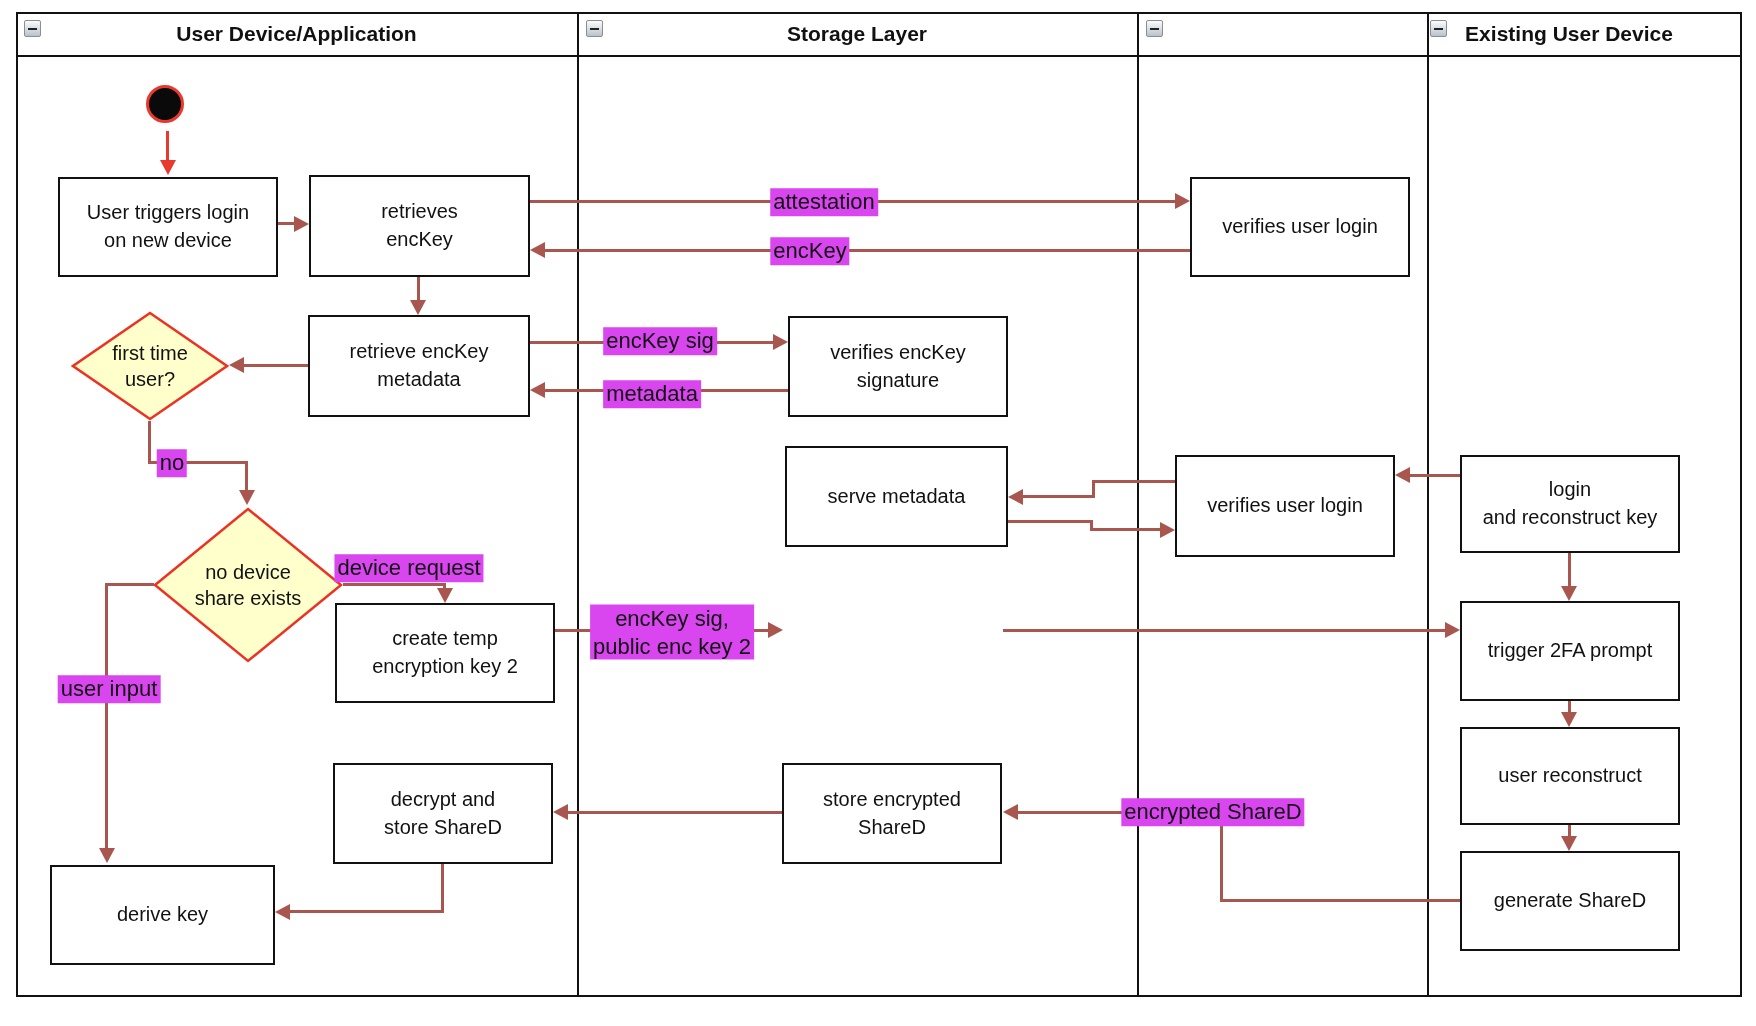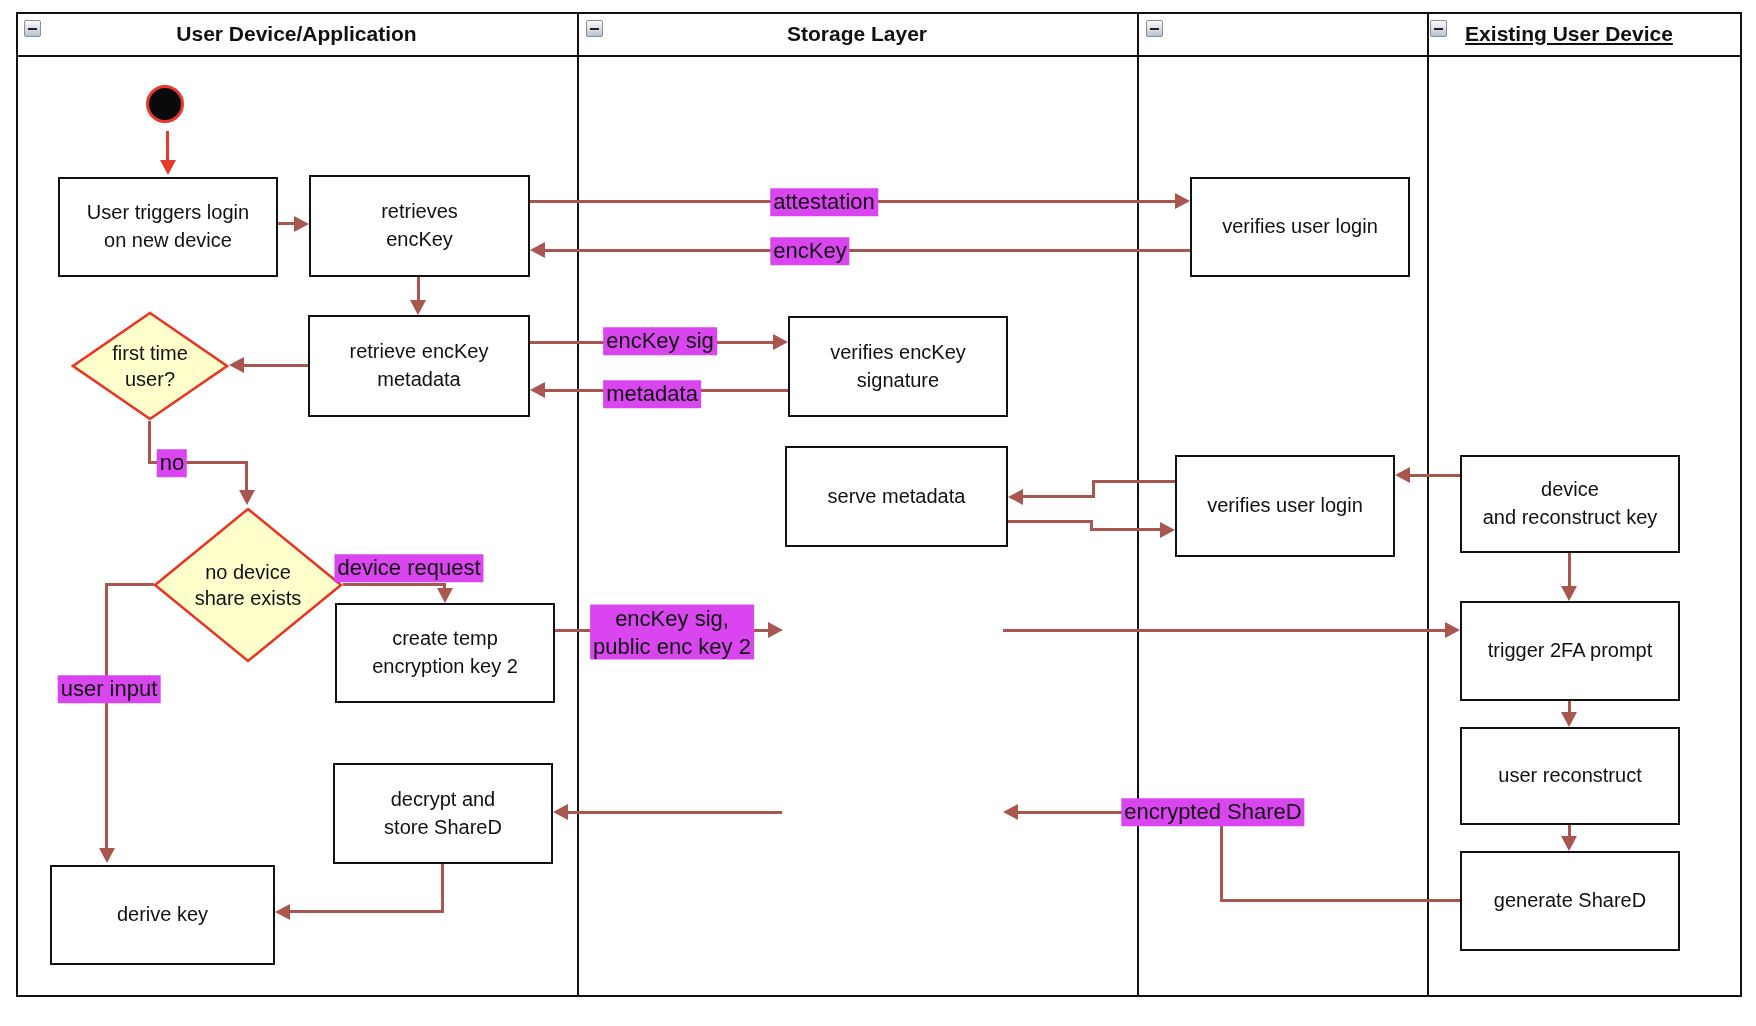"Existing User Device" div.lane-title { text-decoration: underline -> none }
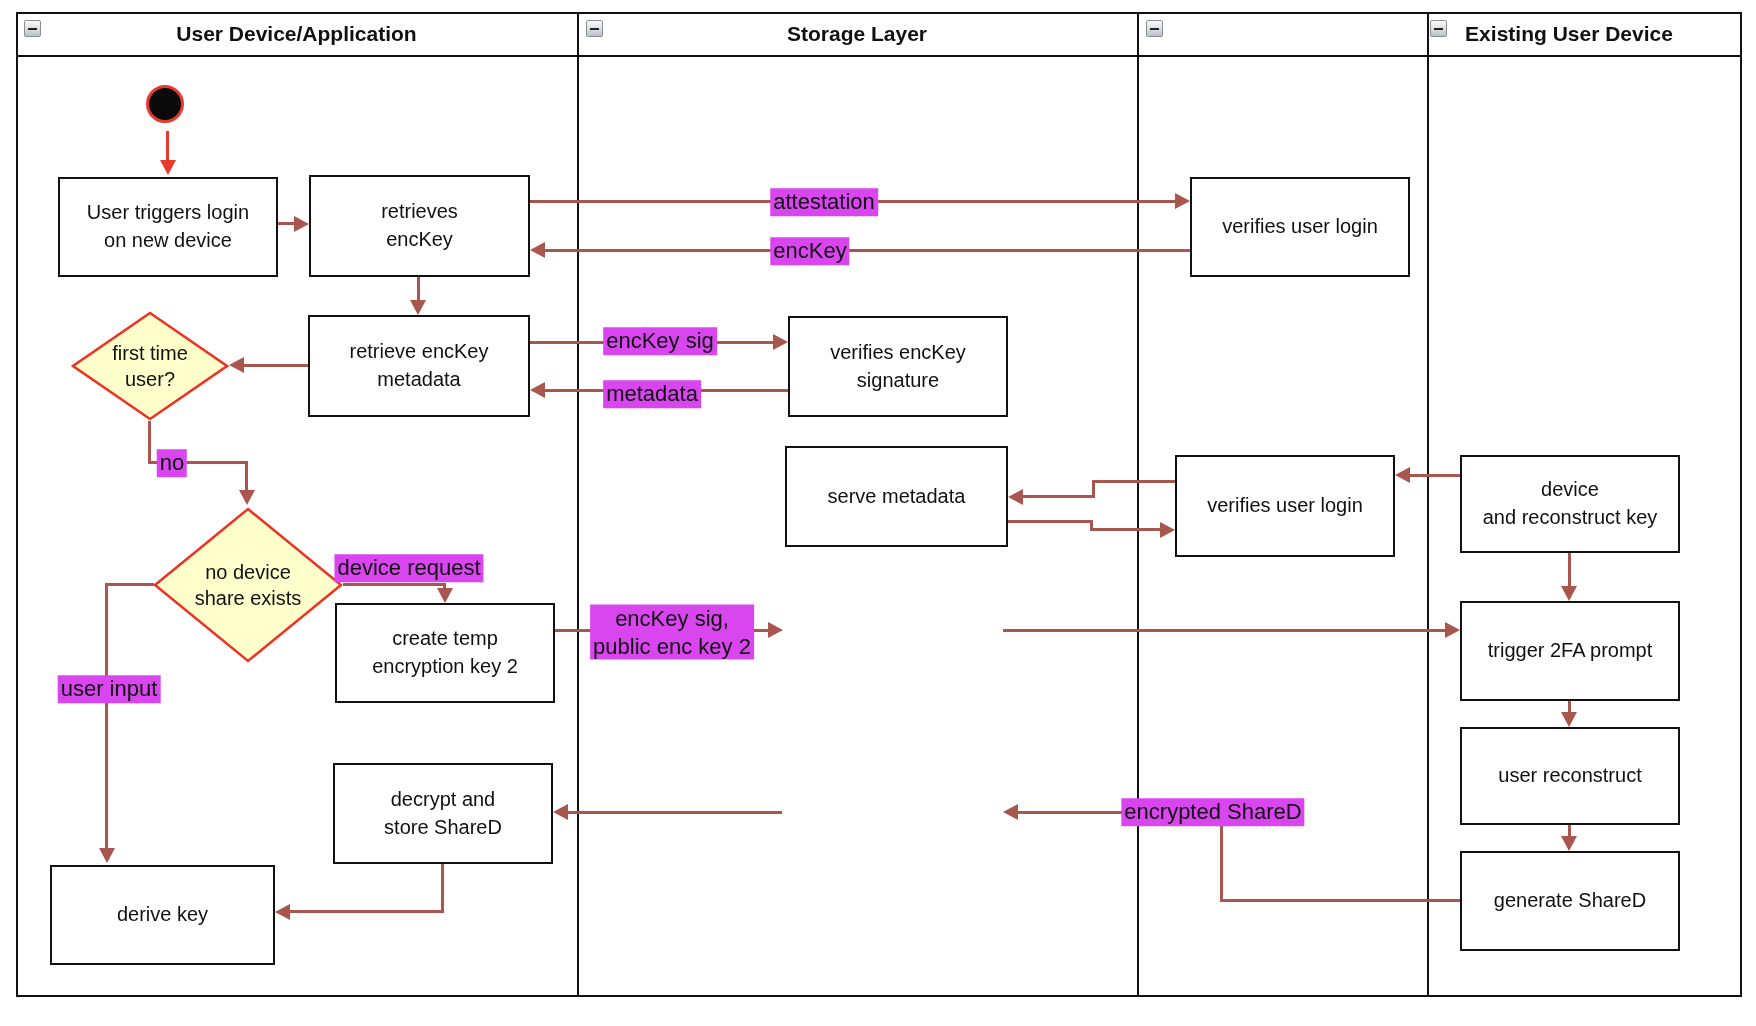"device" div { text: device -> login }
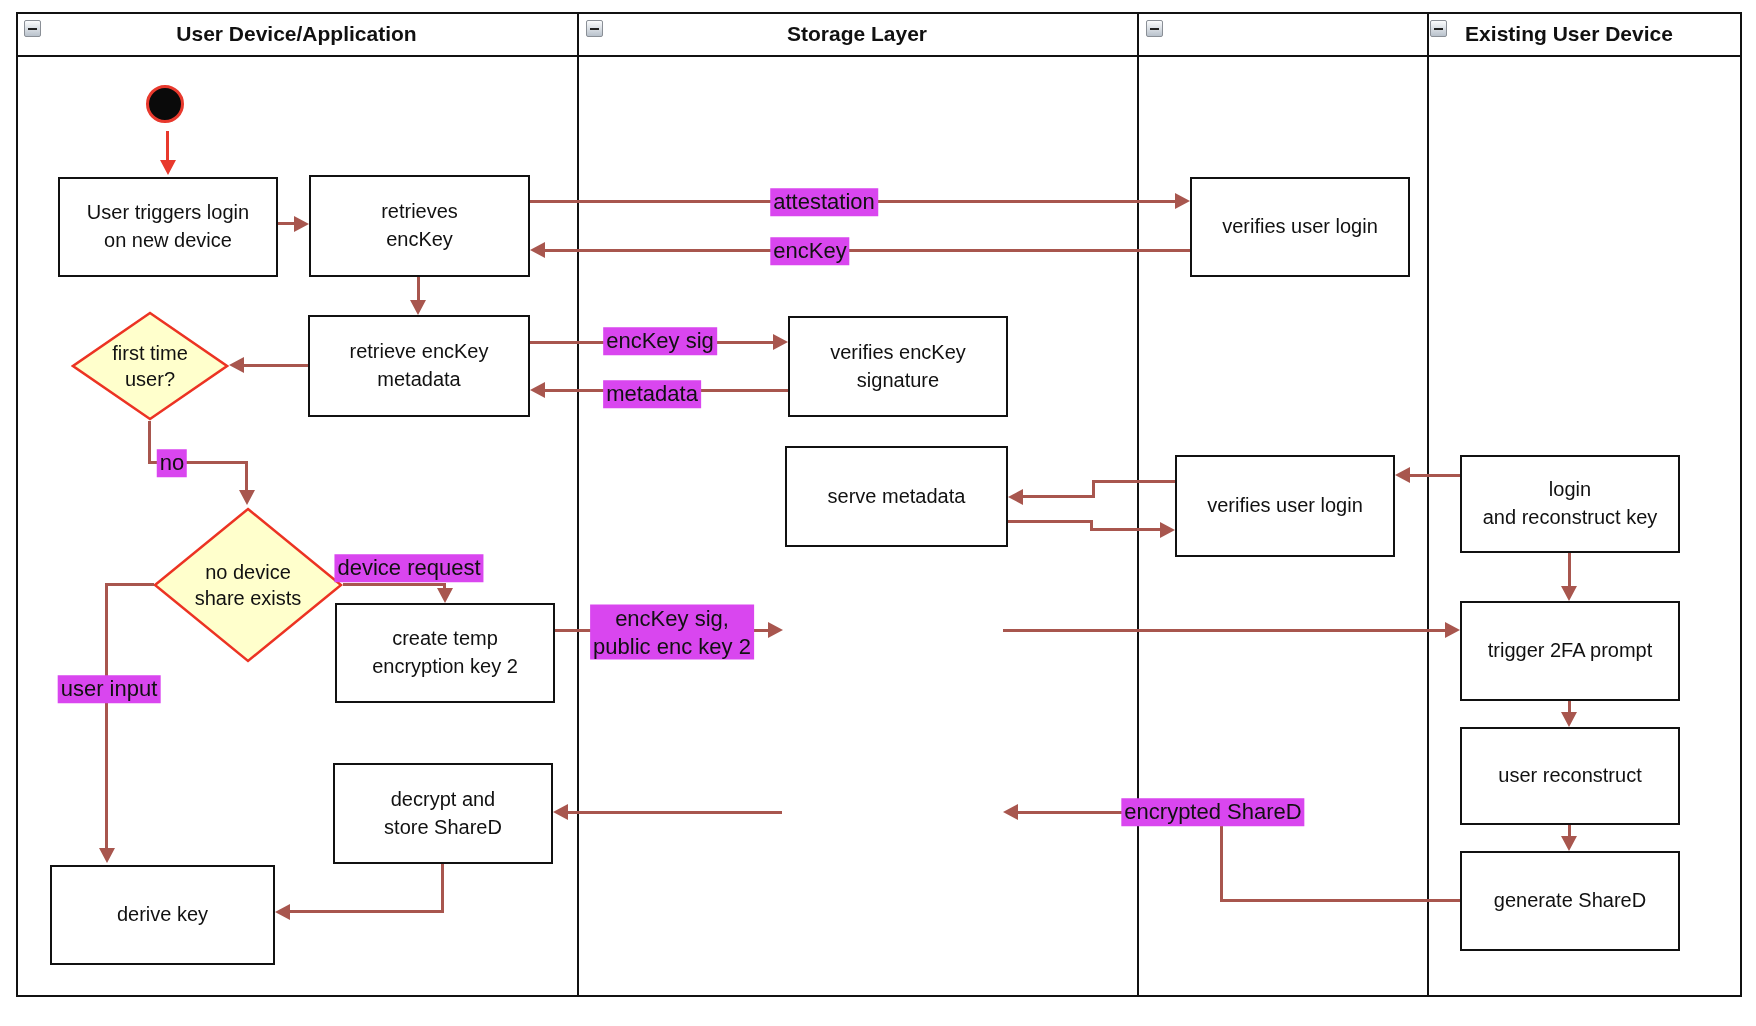"store encrypted" div.box { html: none -> <div> <div>store encrypted</div> <div>ShareD</div> </div> }
